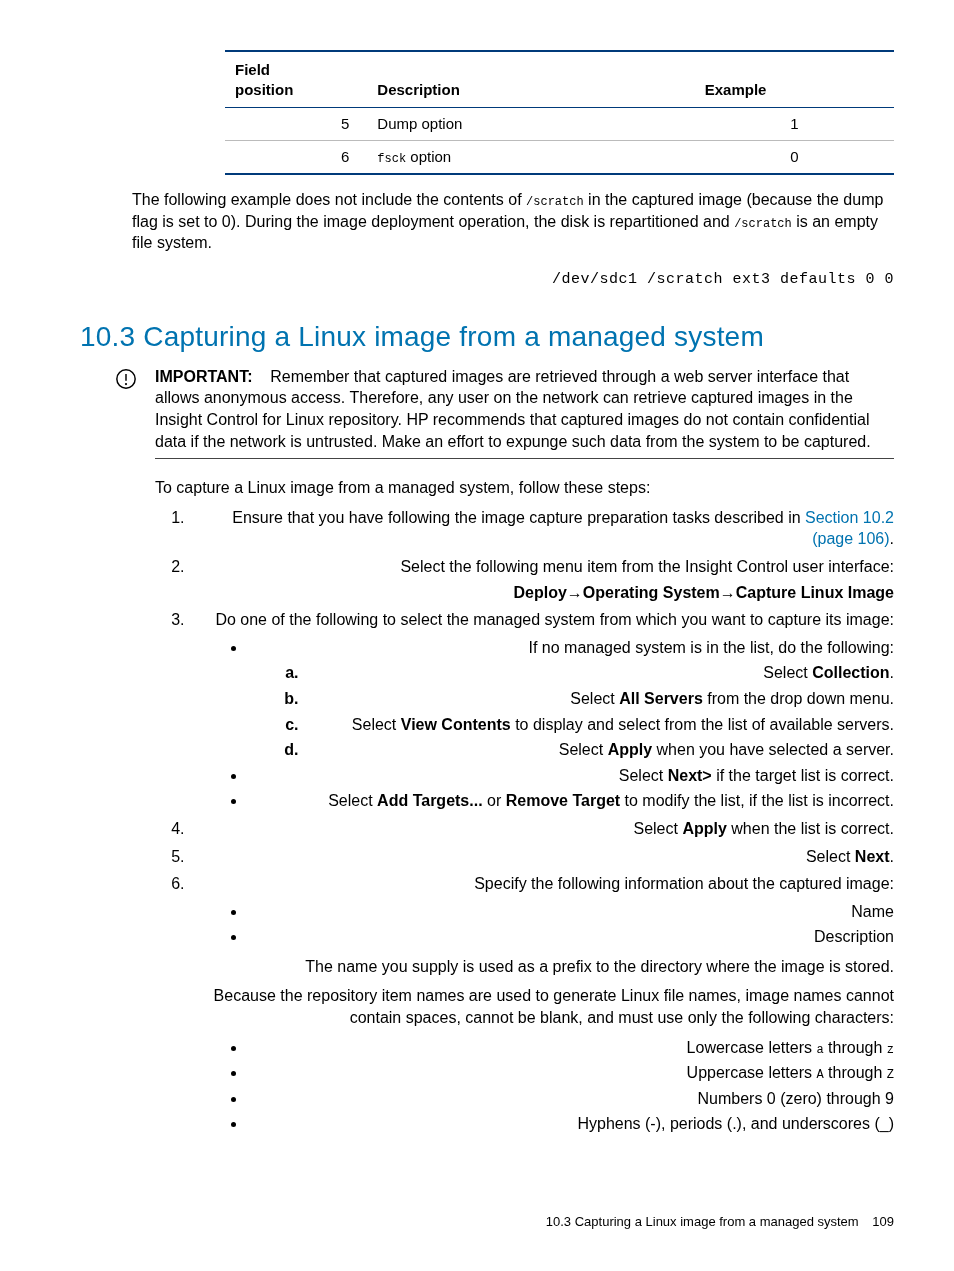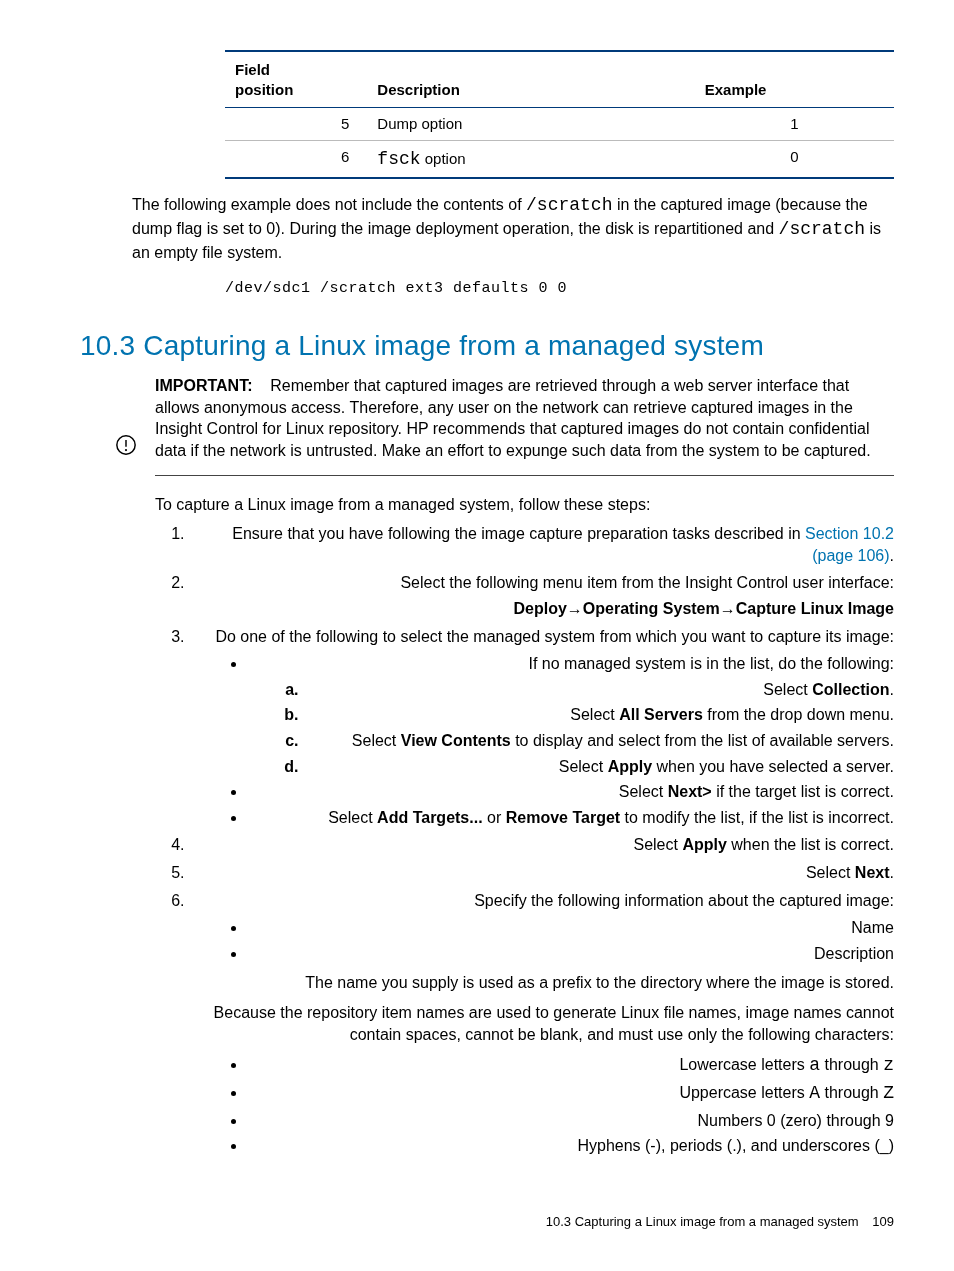"fsck" .mono { font-size: 18px -> 12px }
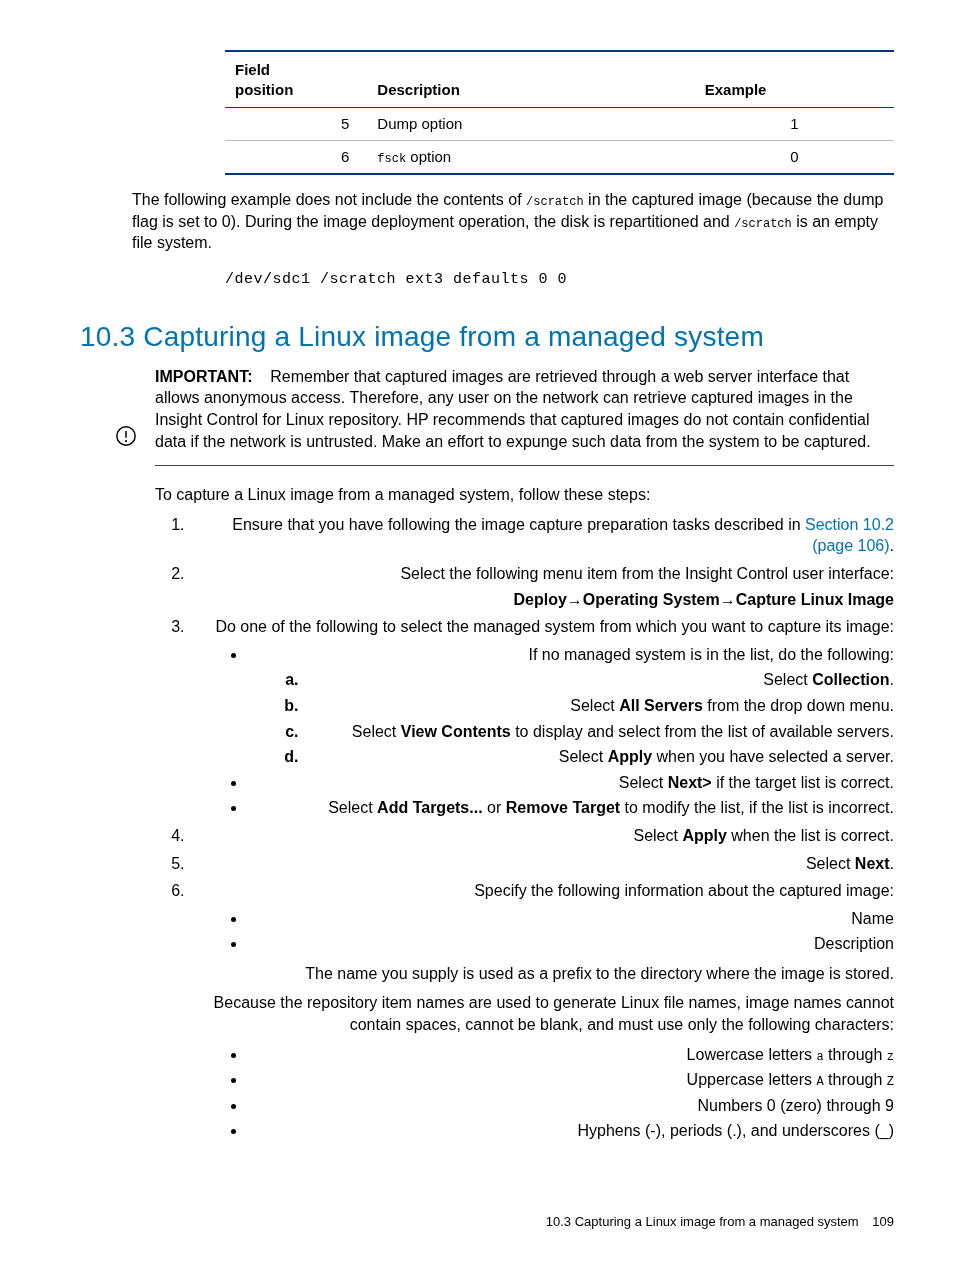"/dev/sdc1 /scratch ext3 defaults 0" .code-line { text-align: none -> right }
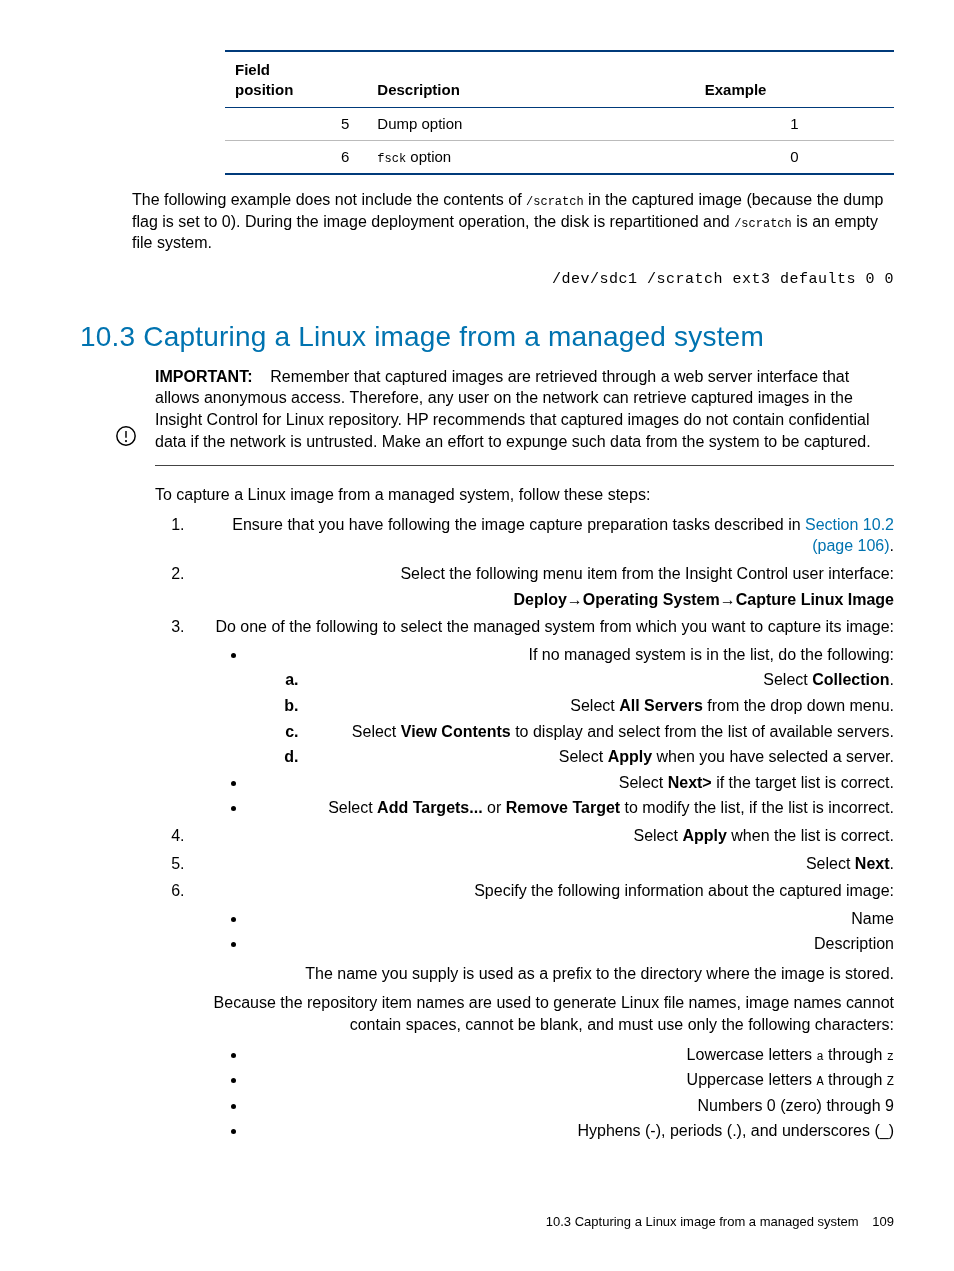"IMPORTANT: Remember that captured images" .important-row { align-items: flex-end -> flex-start; margin: 6px 0 13px 55px -> 6px 0 6px 55px }
